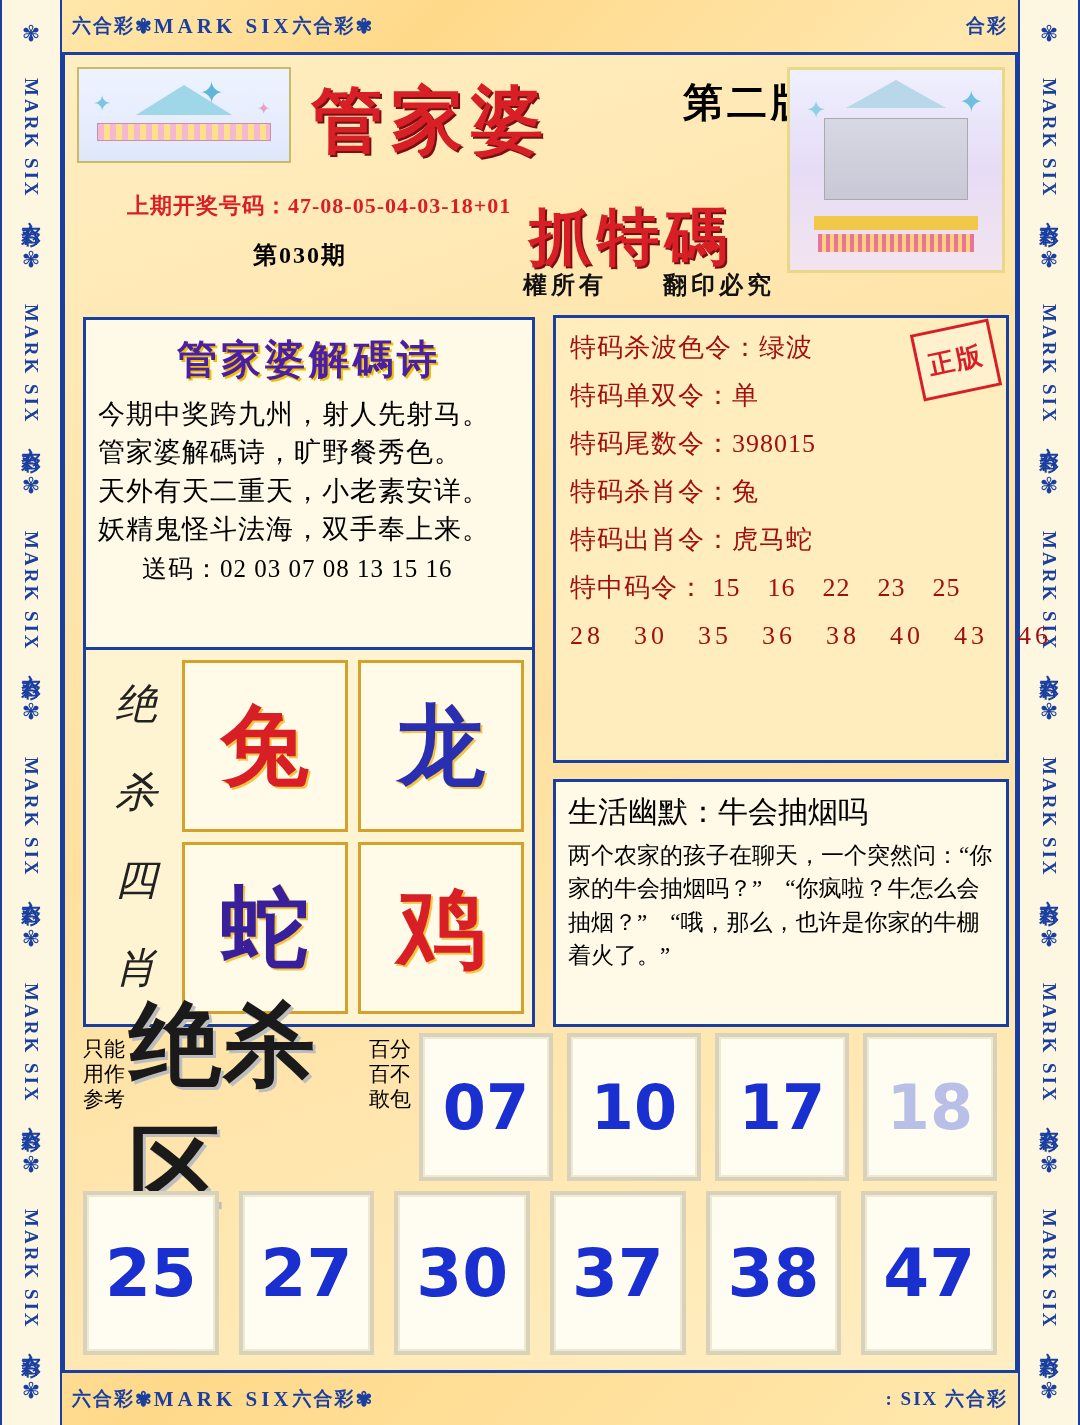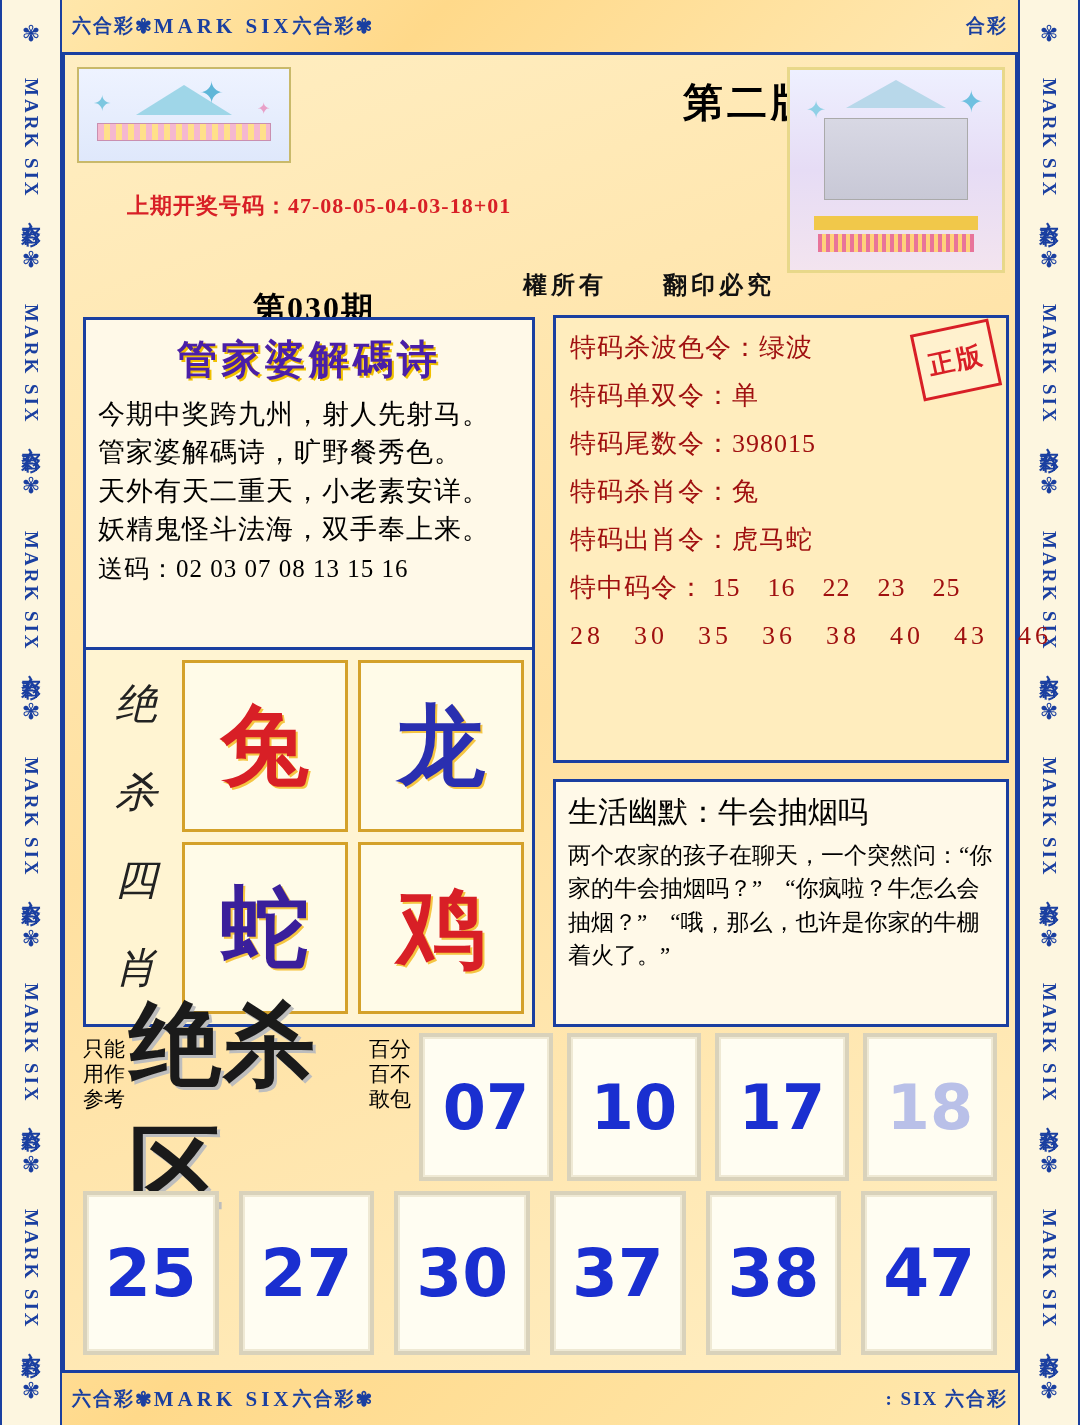"管家婆" div.brand { html: none -> <div>管家婆</div> }
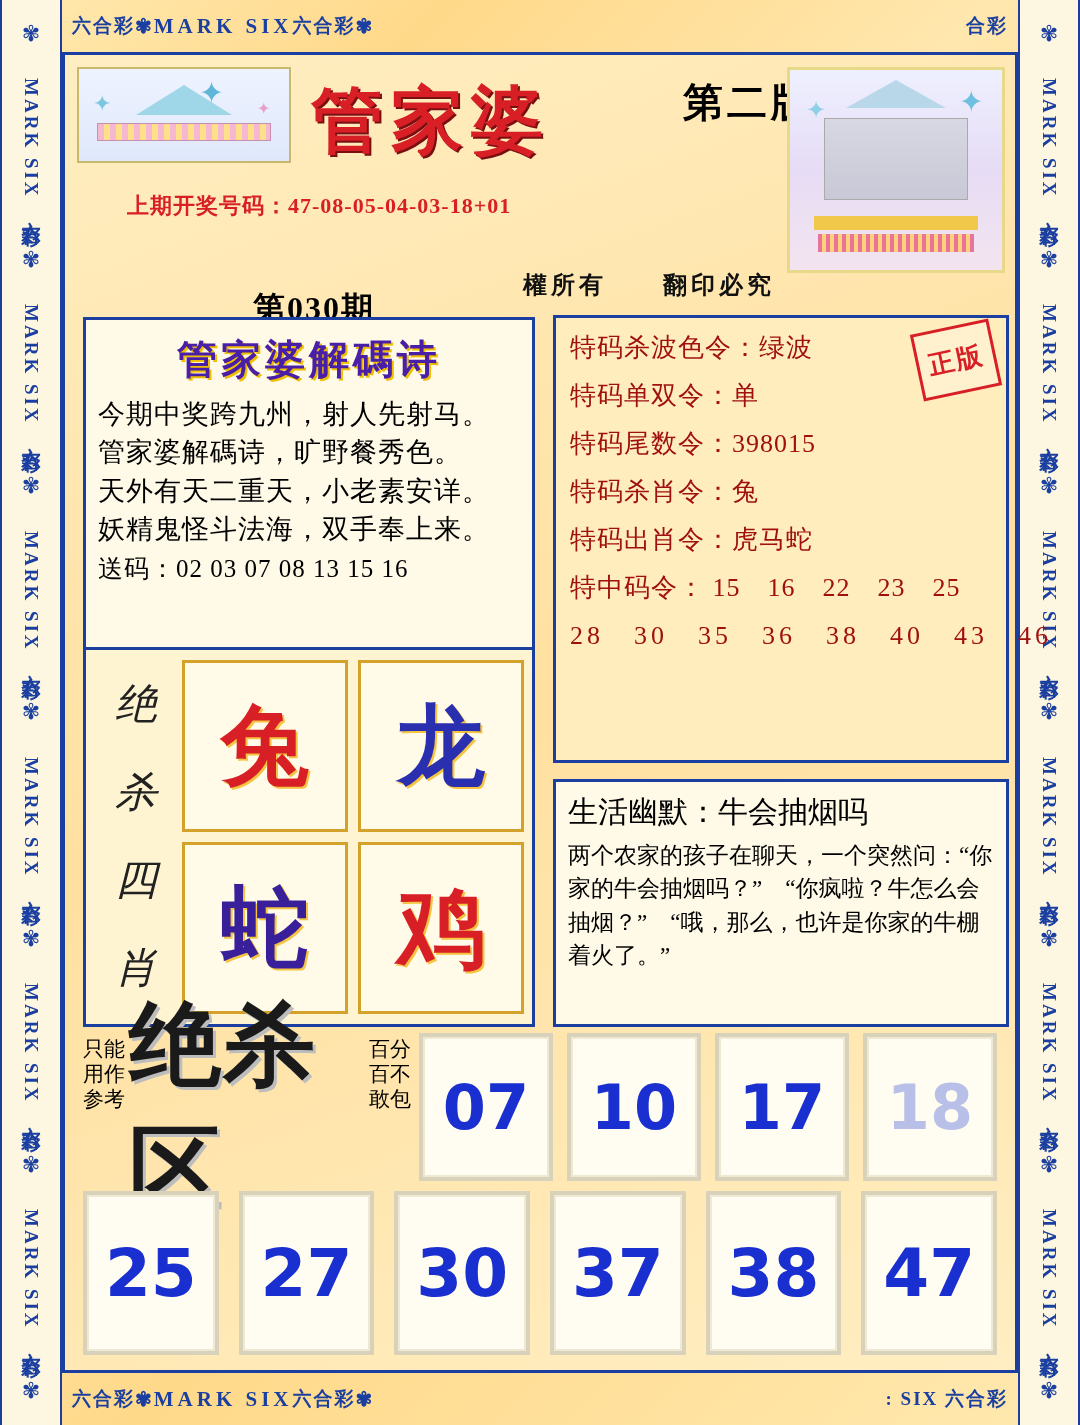"第030期" .issue { font-size: 32px -> 24px; margin-top: 48px -> none }
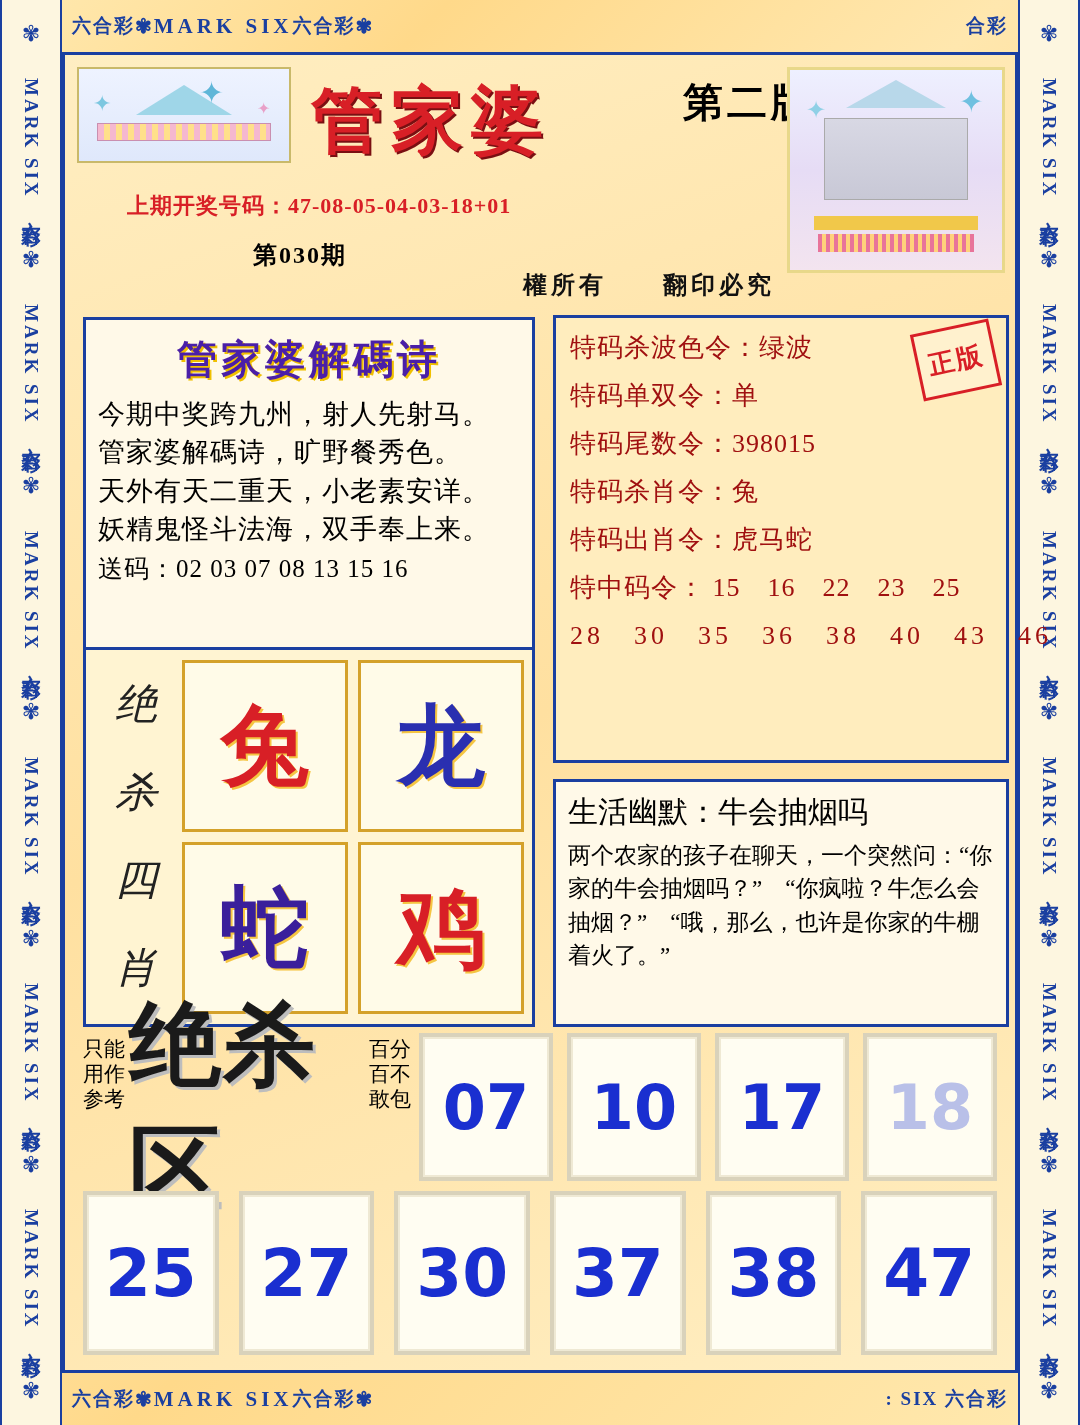"抓特碼" div.catch { html: none -> <div>抓特碼</div> }
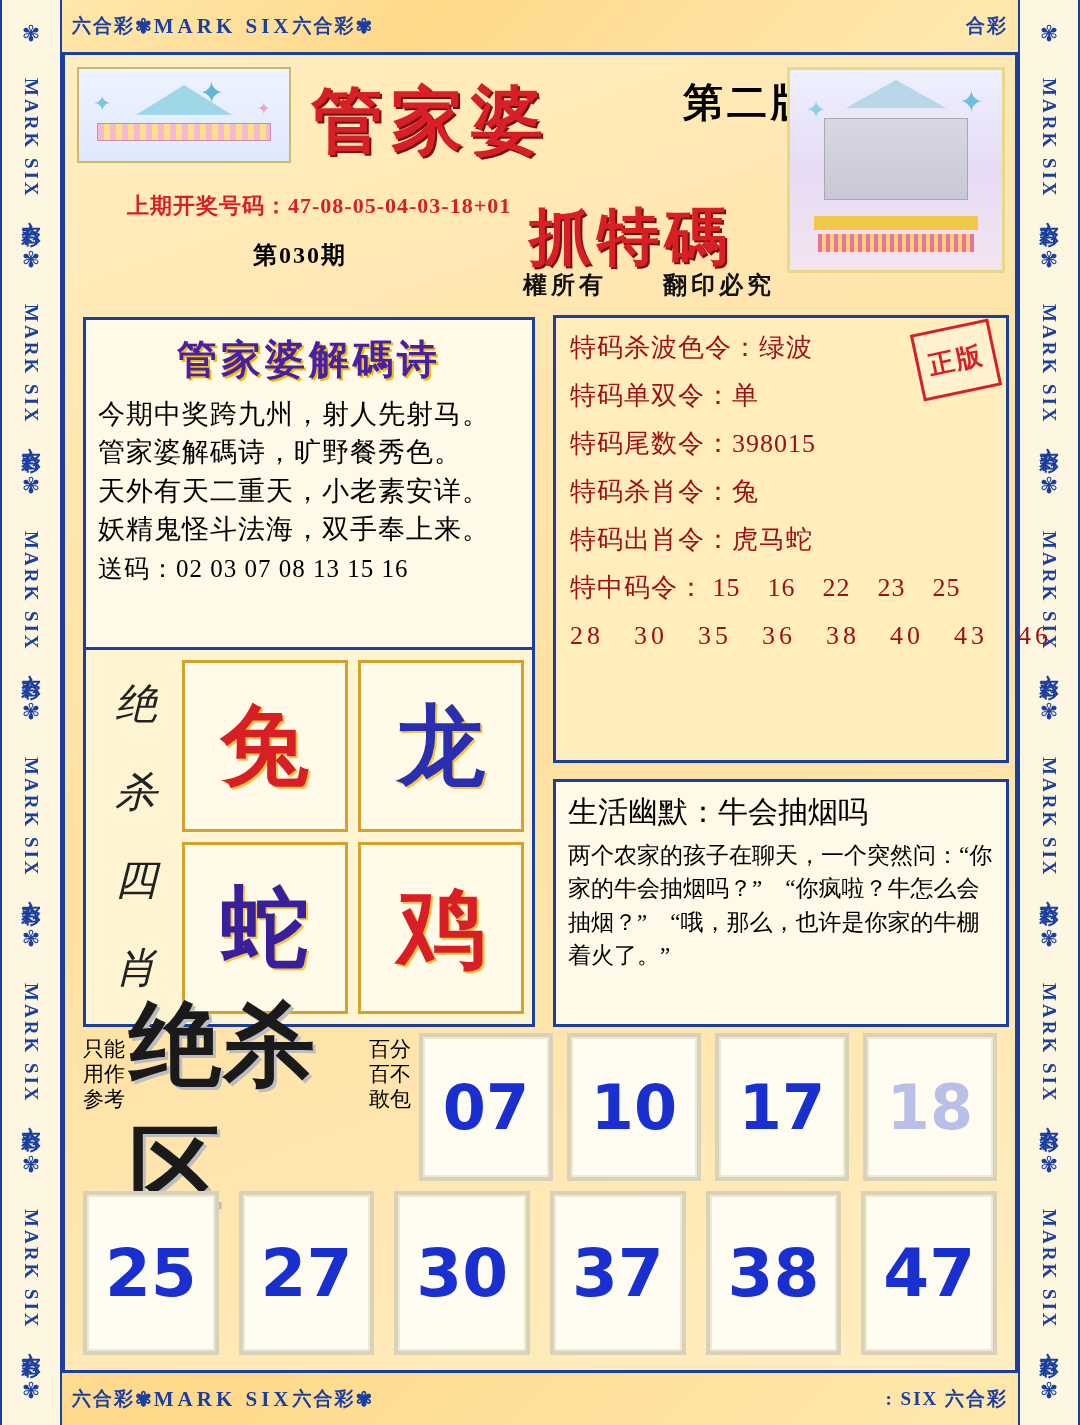"送码：02 03 07 08 13" .poem-send { margin-left: none -> 44px }
